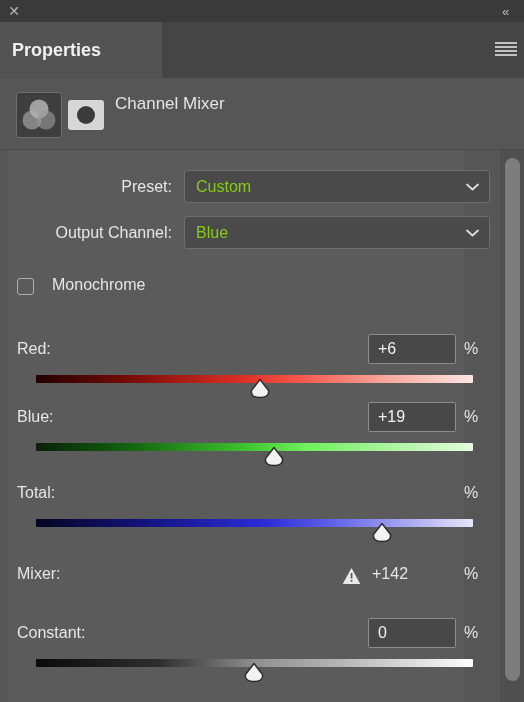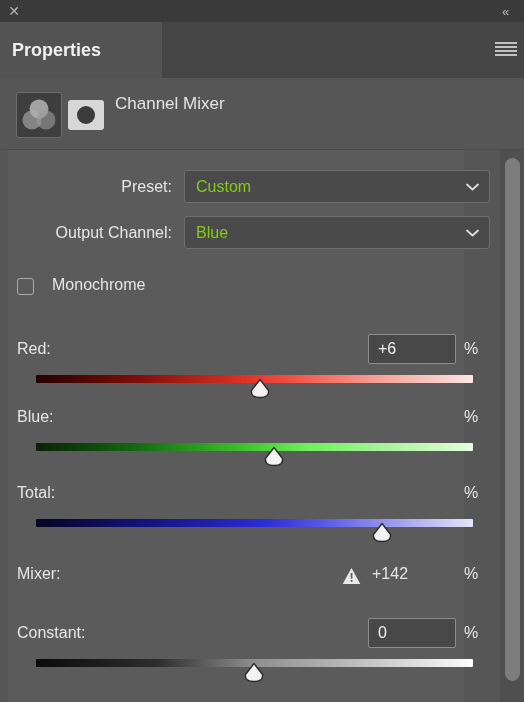"+19" div.numbox { html: none -> <div> <span>+19</span> </div> }
